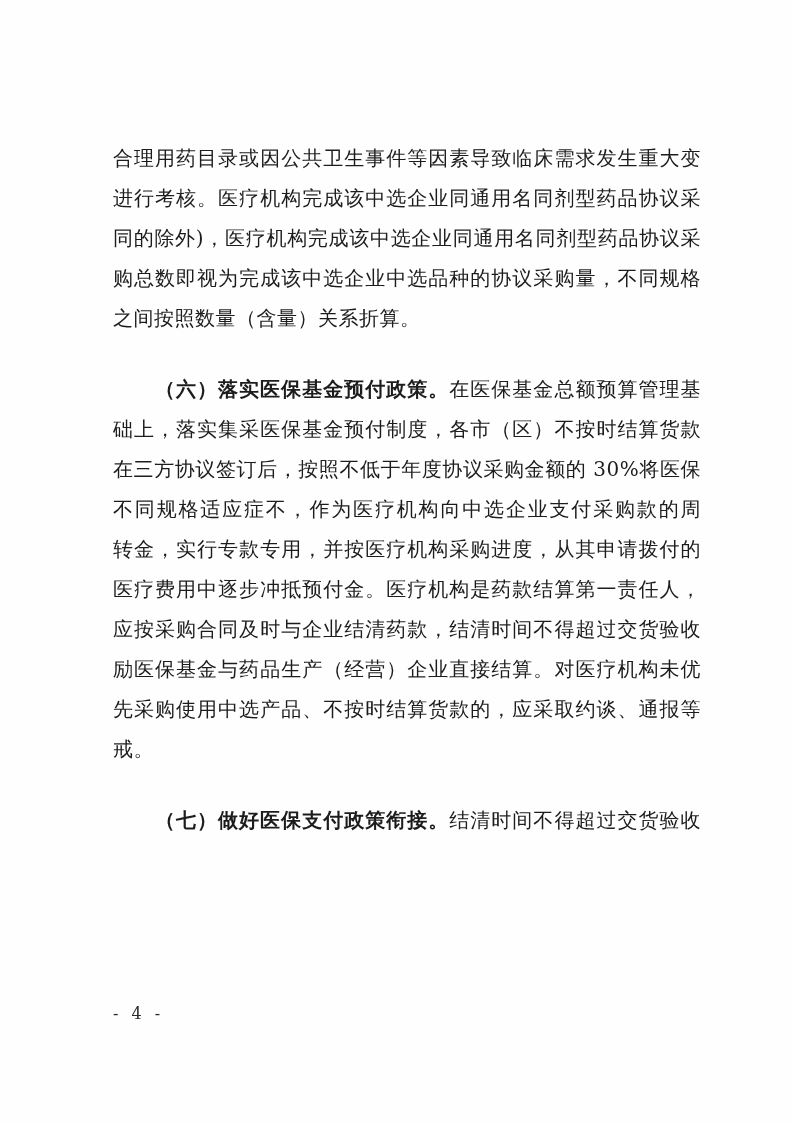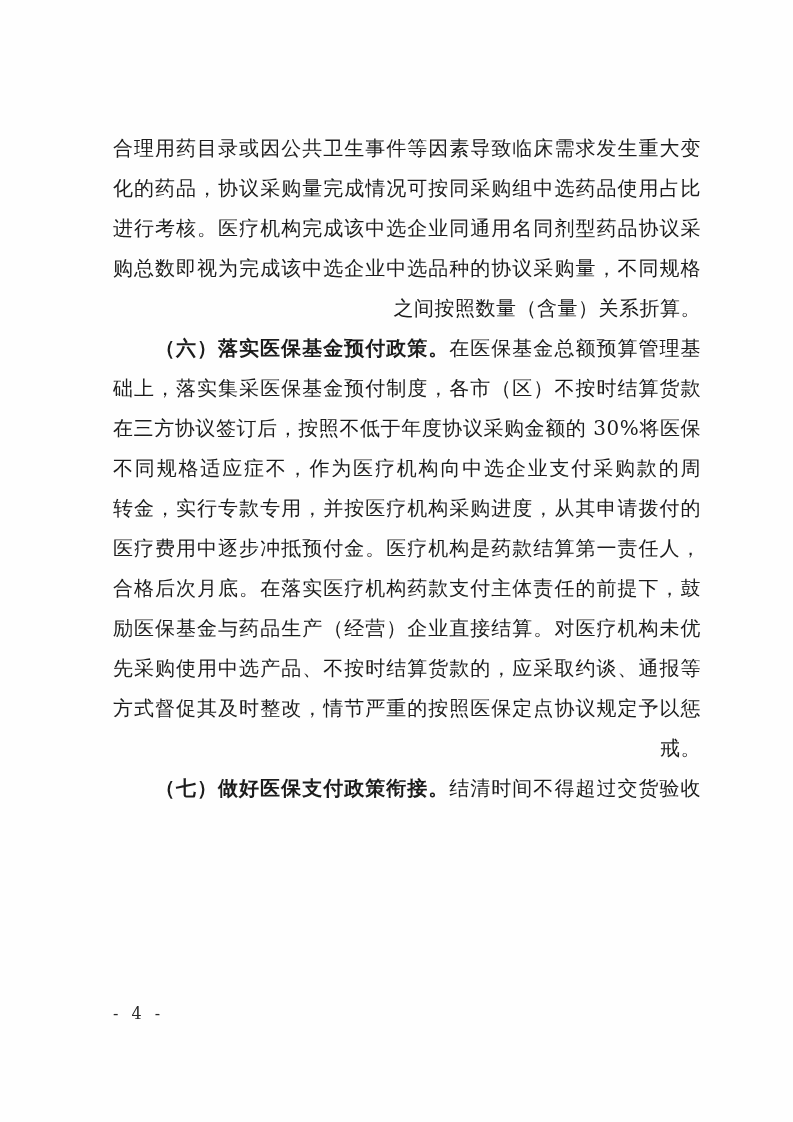"合理用药目录或因公共卫生事件等因素导致临床需求发生重大变" .body-text { top: 128px -> 138px }
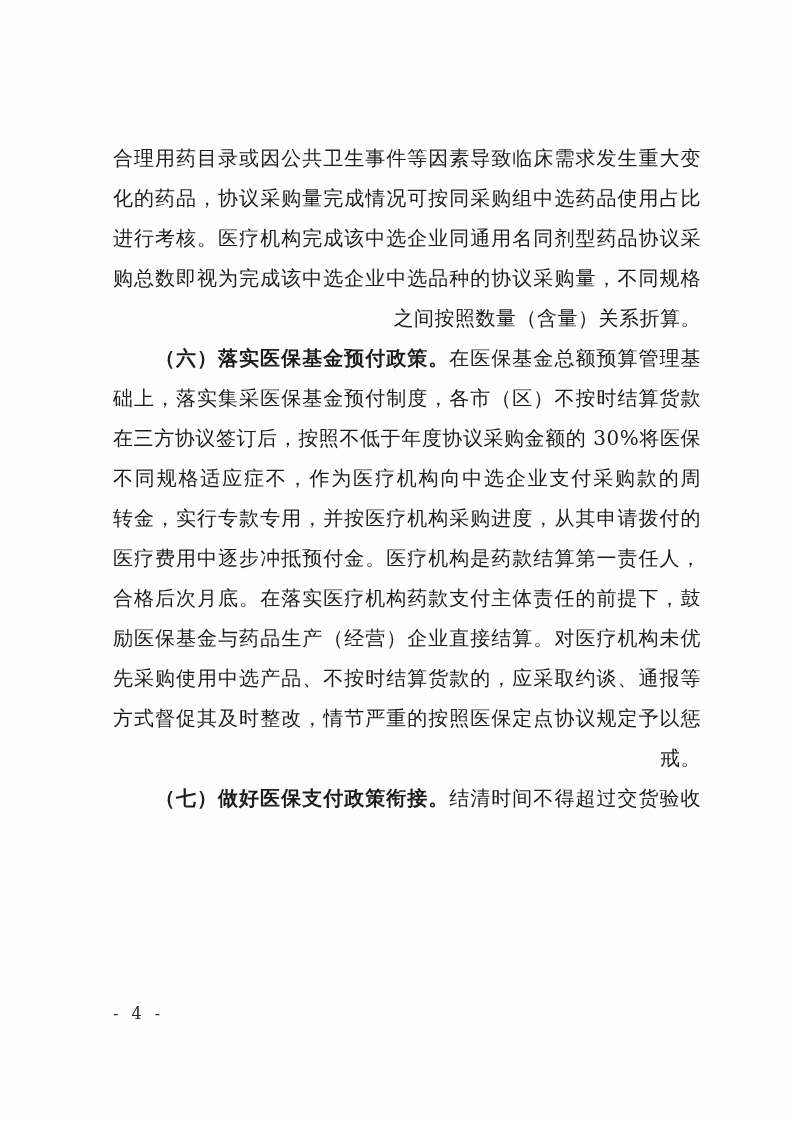"化的药品，协议采购量完成情况可按同采购组中选药品使用占比" div.line { html: <div><span>化的药品，协议采购量完成情况可按同采购组中选药品使用占比</span></div> -> none }
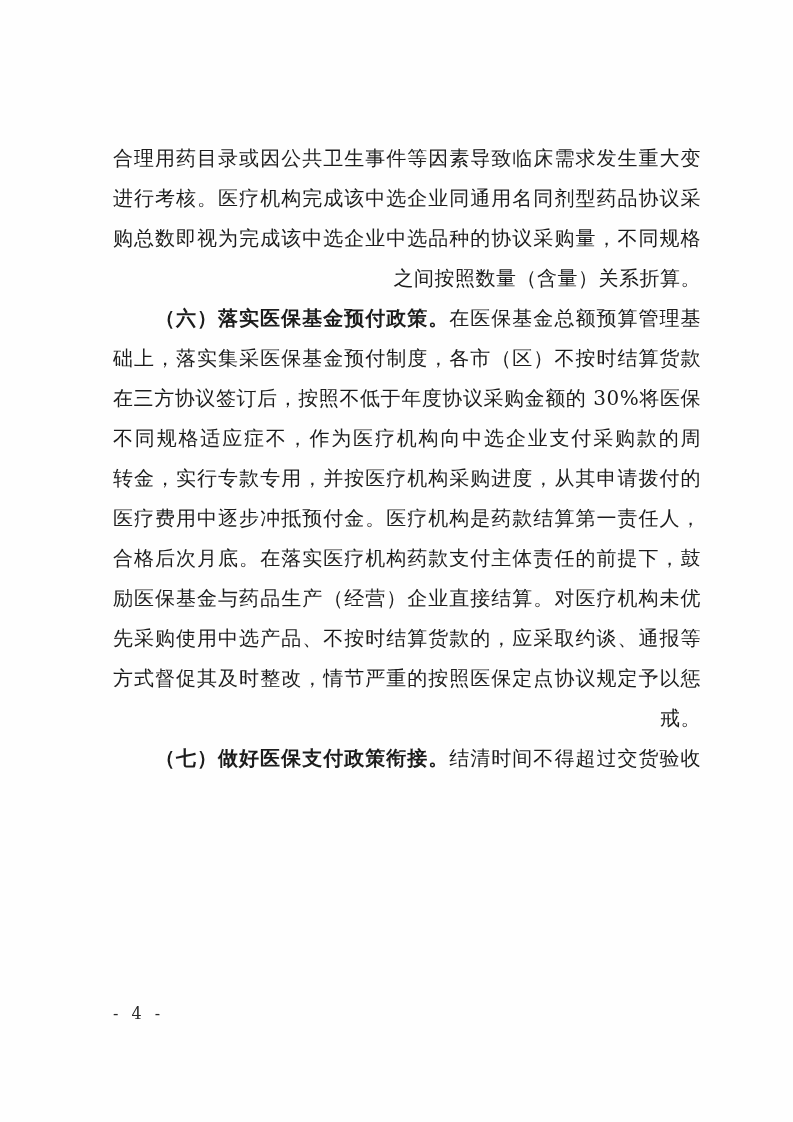"同的除外)，医疗机构完成该中选企业同通用名同剂型药品协议采" div.line { html: none -> <div><span>同的除外)，医疗机构完成该中选企业同通用名同剂型药品协议采</span></div> }
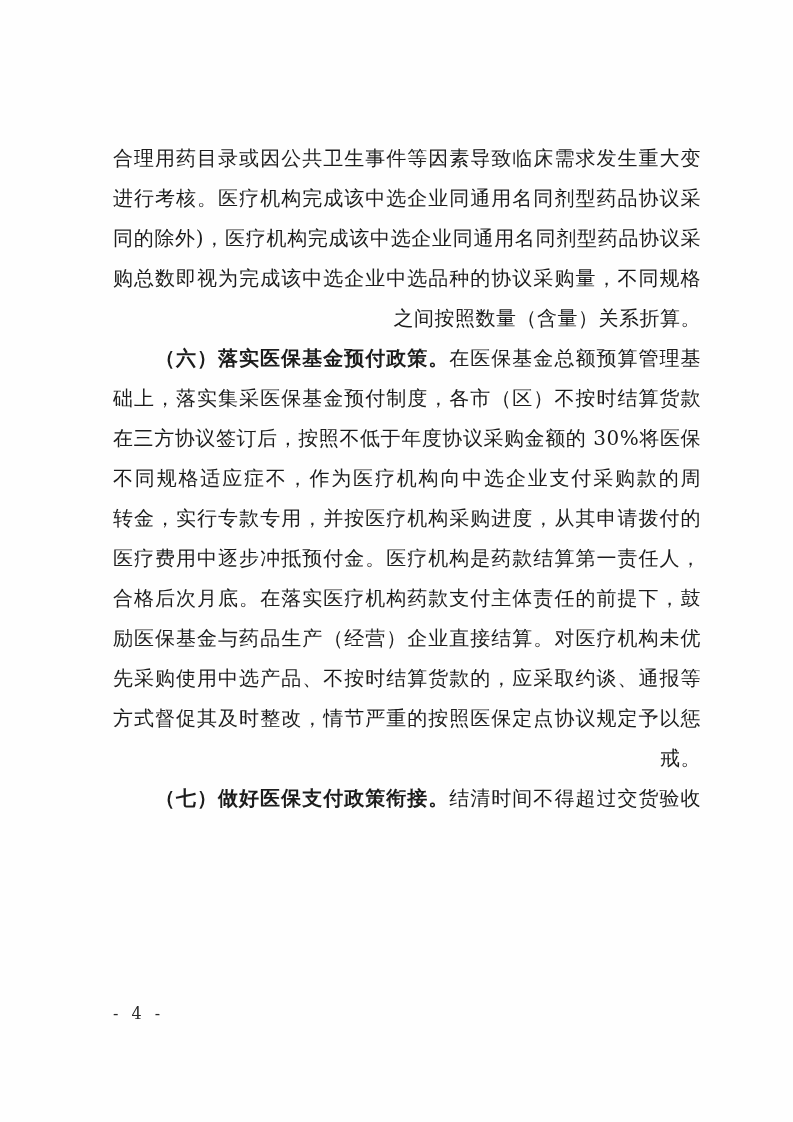"之间按照数量（含量）关系折算。" .line { text-align: right -> left }
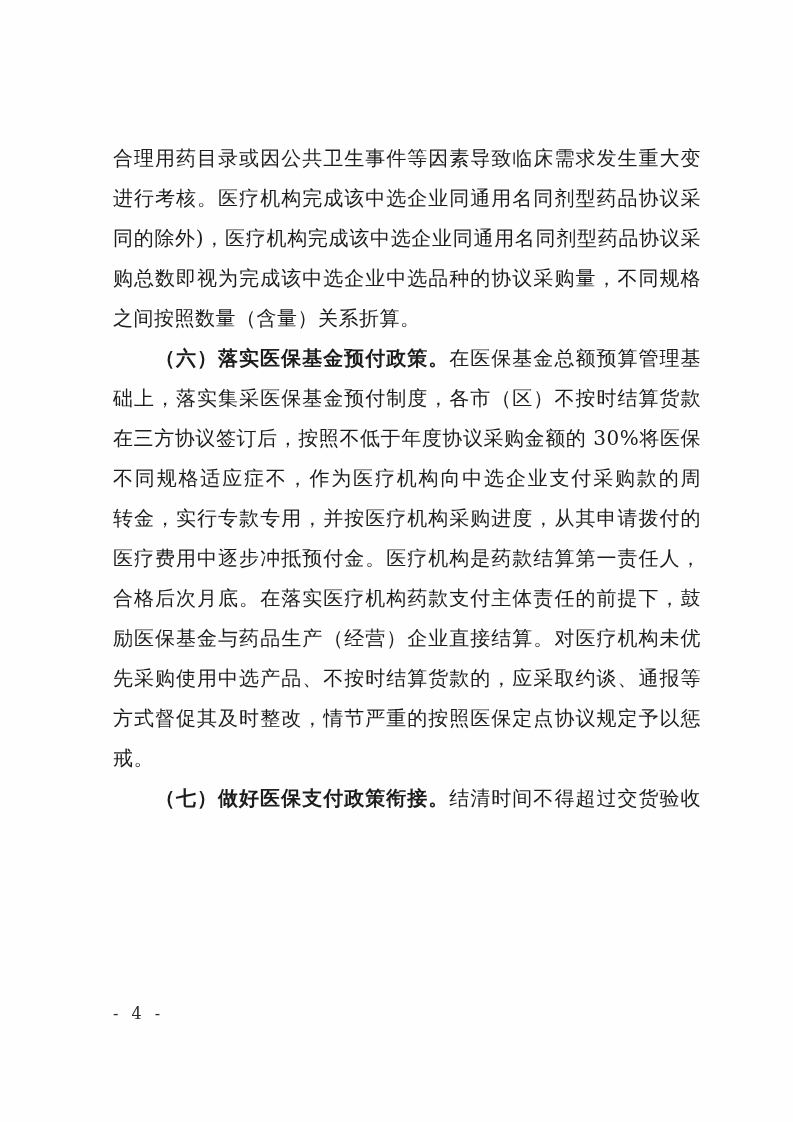"（六）落实医保基金预付政策。在医保基金总额预算管理基" .line.indent { margin-top: none -> 31px }
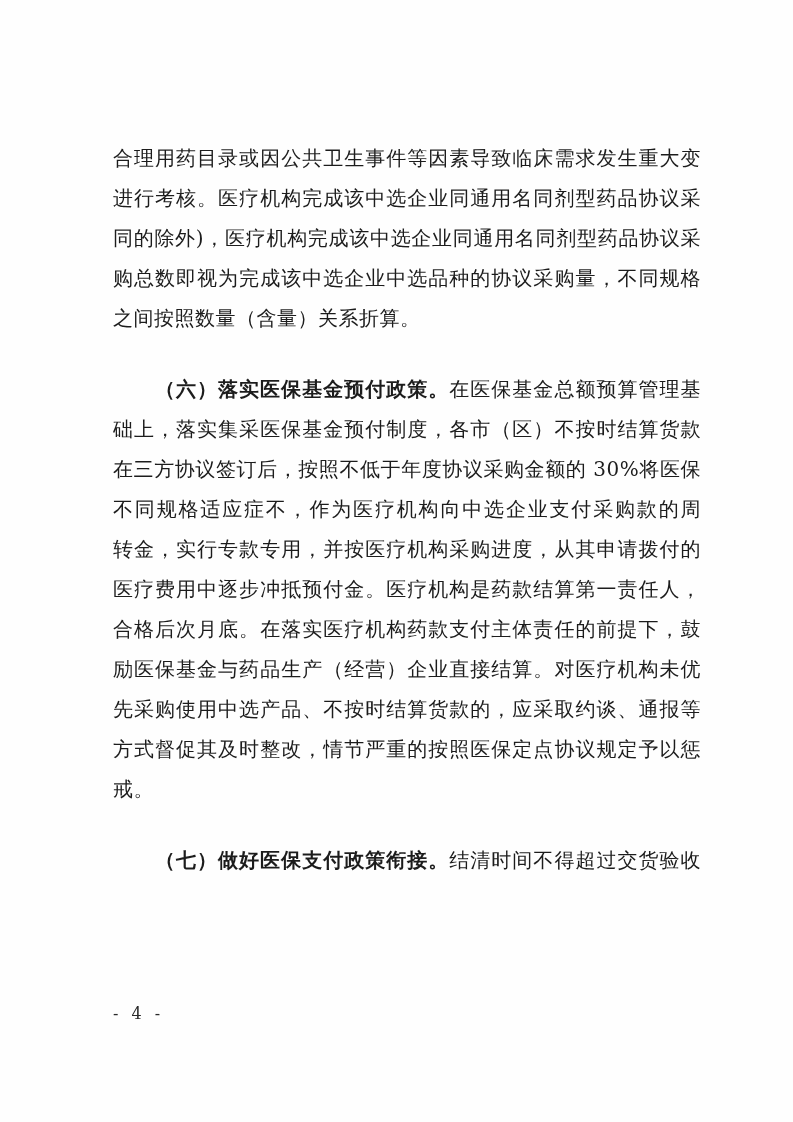"应按采购合同及时与企业结清药款，结清时间不得超过交货验收" div.line { html: none -> <div><span>应按采购合同及时与企业结清药款，结清时间不得超过交货验收</span></div> }
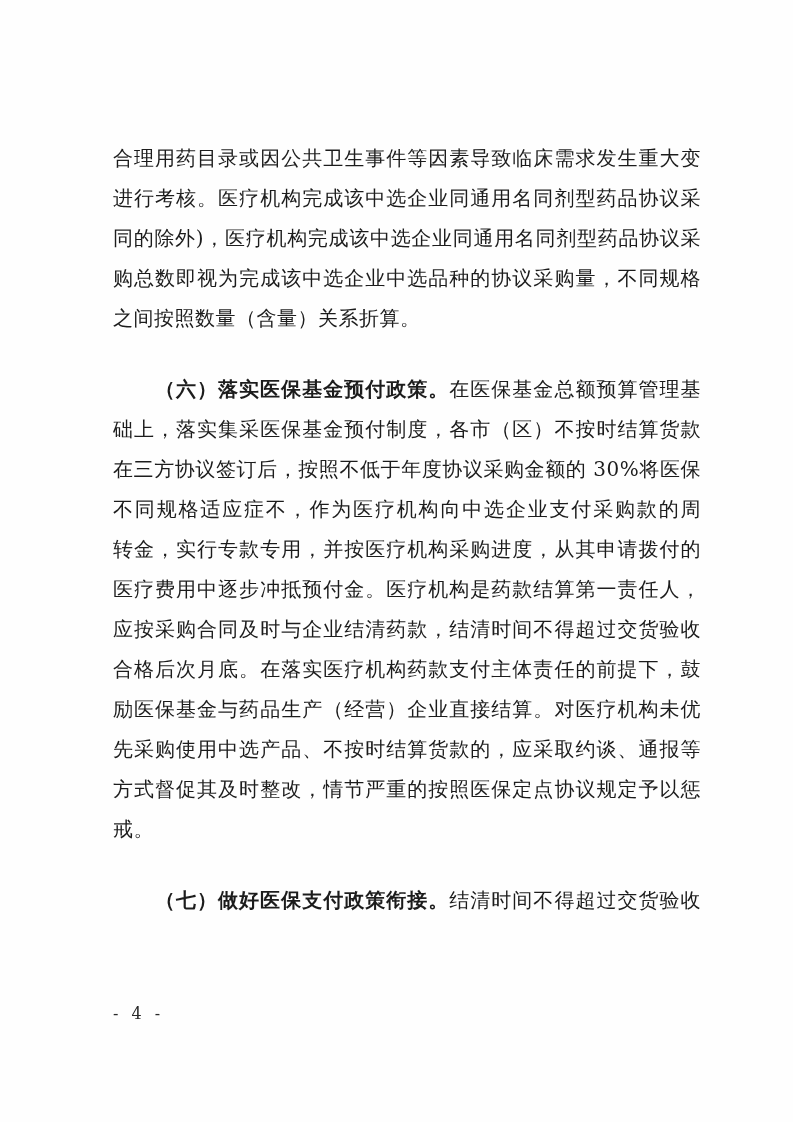"合格后次月底。在落实医疗机构药款支付主体责任的前提下，鼓" div.line { html: <div><span>合格后次月底。在落实医疗机构药款支付主体责任的前提下，鼓</span></div> -> none }
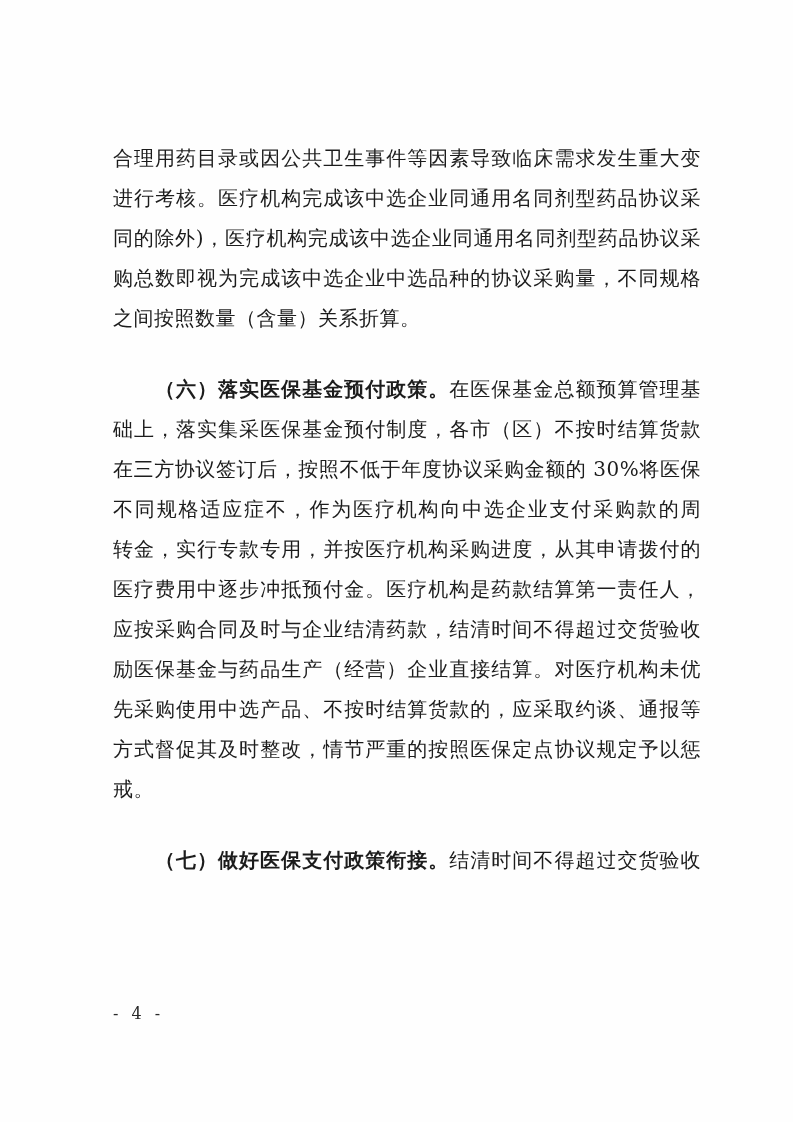"方式督促其及时整改，情节严重的按照医保定点协议规定予以惩" div.line { html: <div><span>方式督促其及时整改，情节严重的按照医保定点协议规定予以惩</span></div> -> none }
